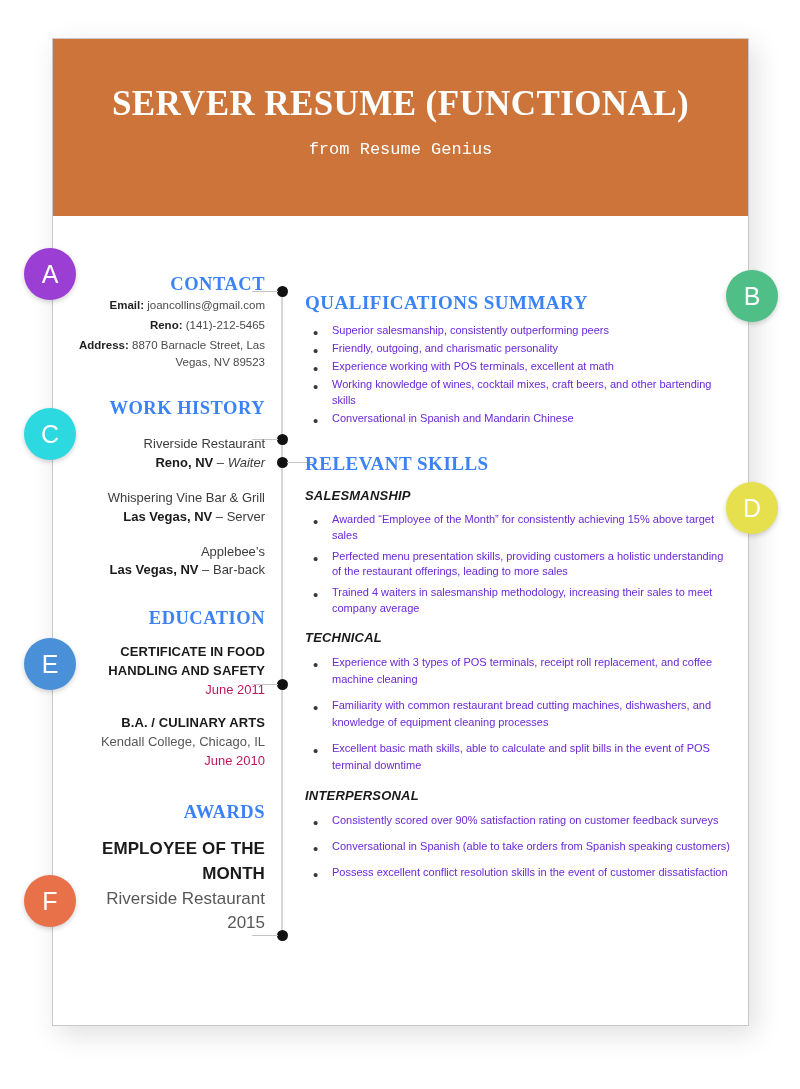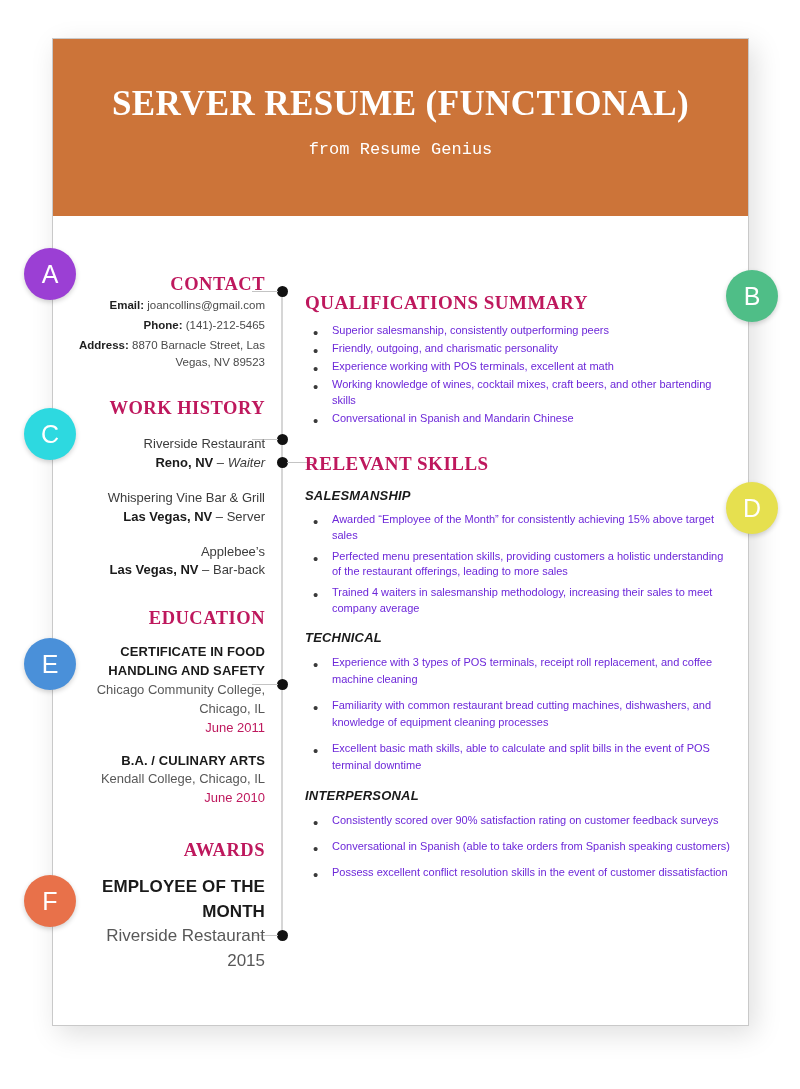"CONTACT" .sec-head { color: #be185d -> #3b82f6 }
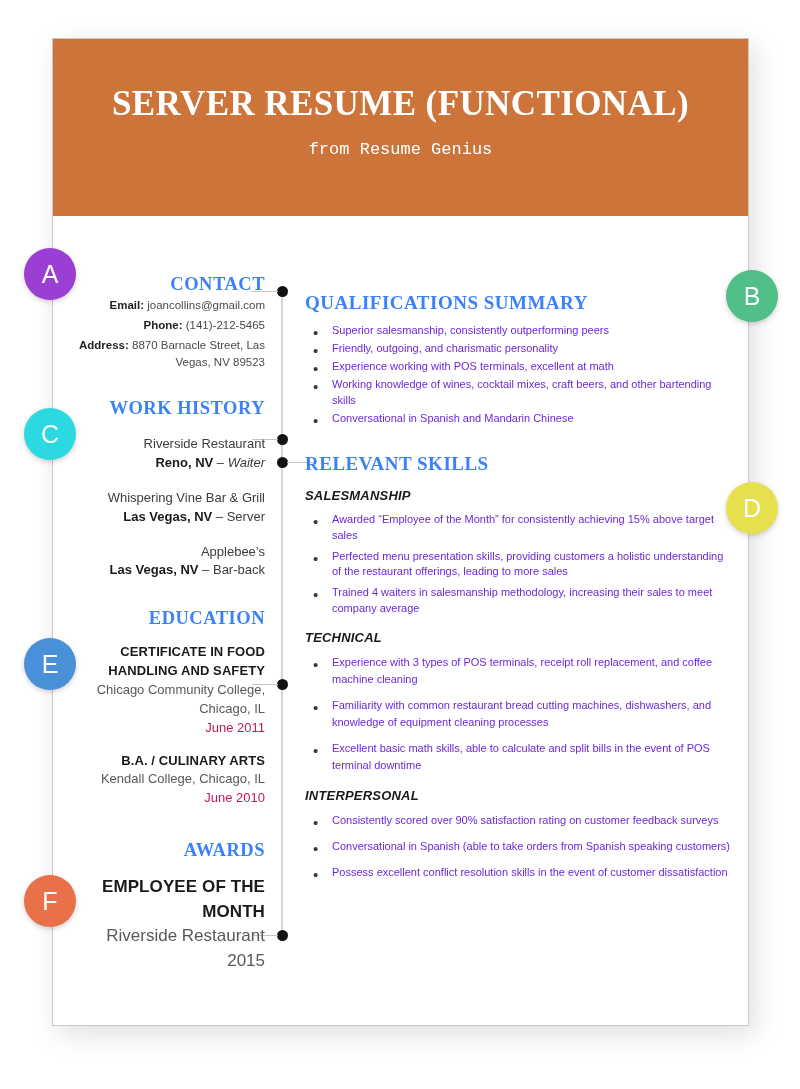"Phone:" b { text: Phone -> Reno }
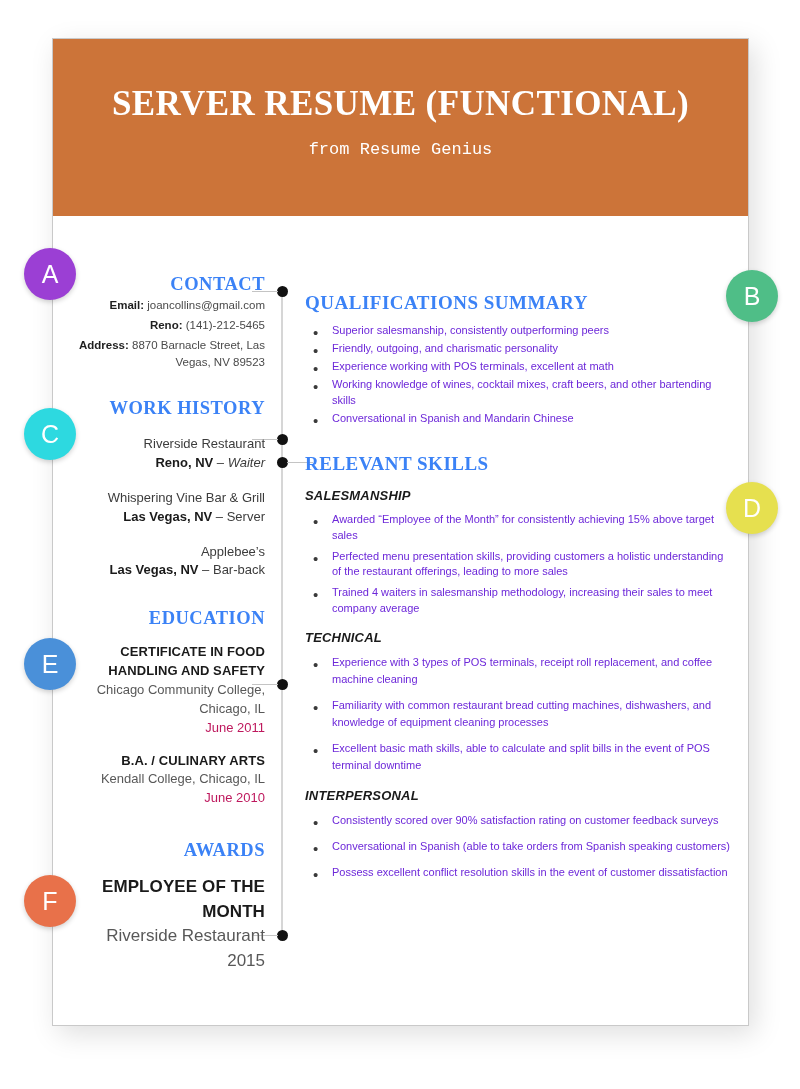"Chicago Community College, Chicago, IL" span.school { html: <span>Chicago Community College, Chicago, IL</span> -> none }
